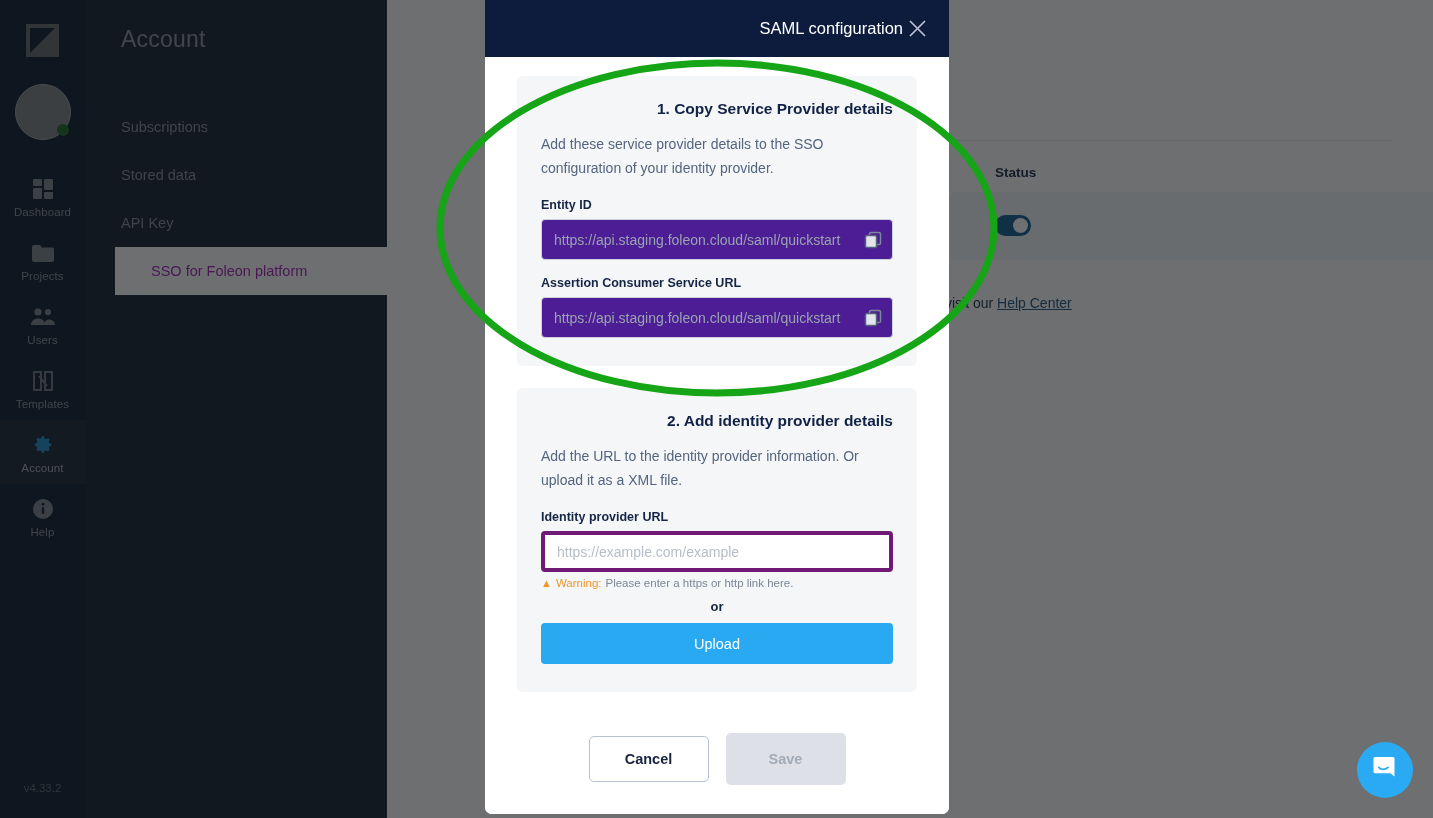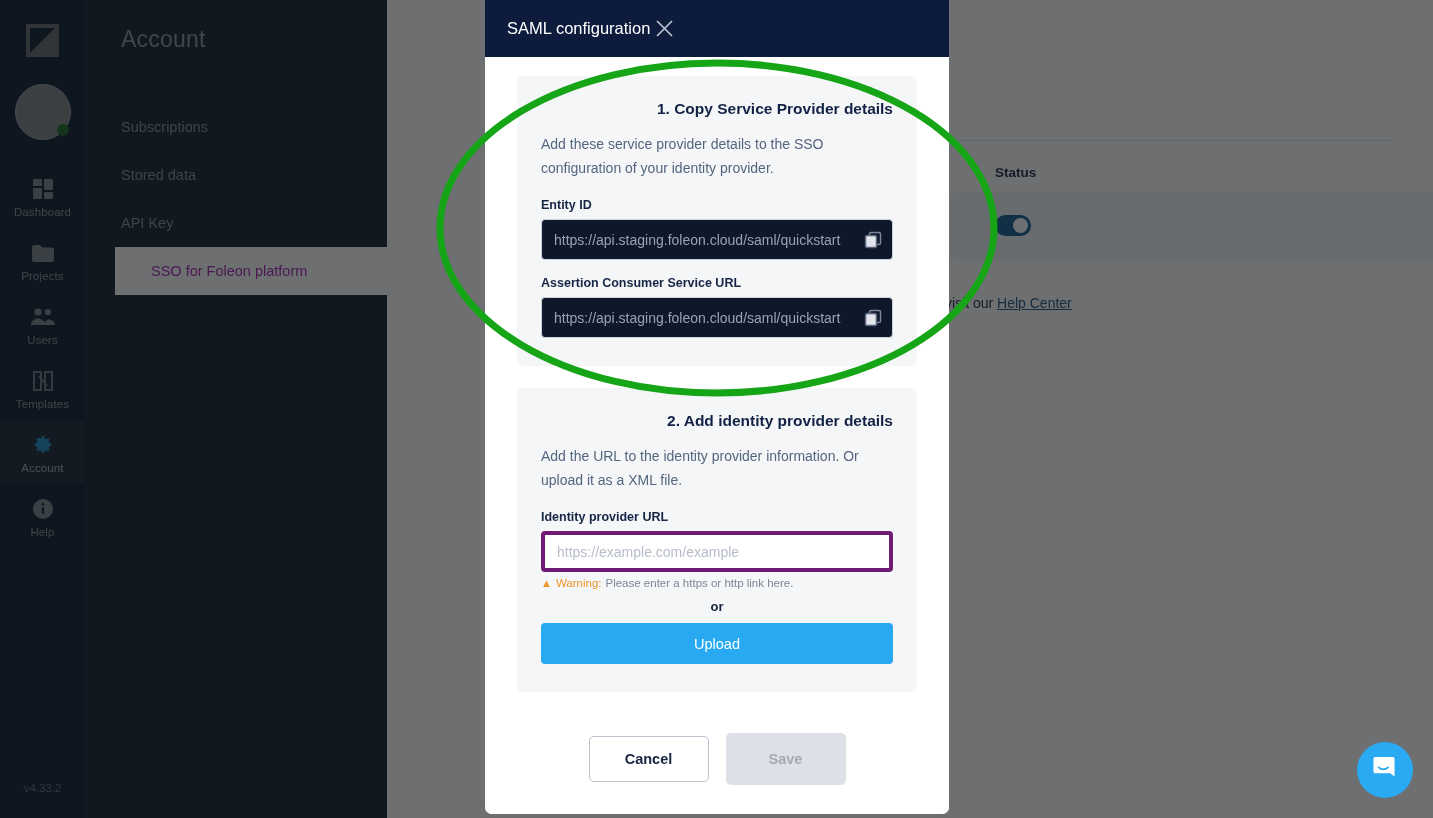"SAML configuration" .modal-header { justify-content: flex-start -> flex-end }
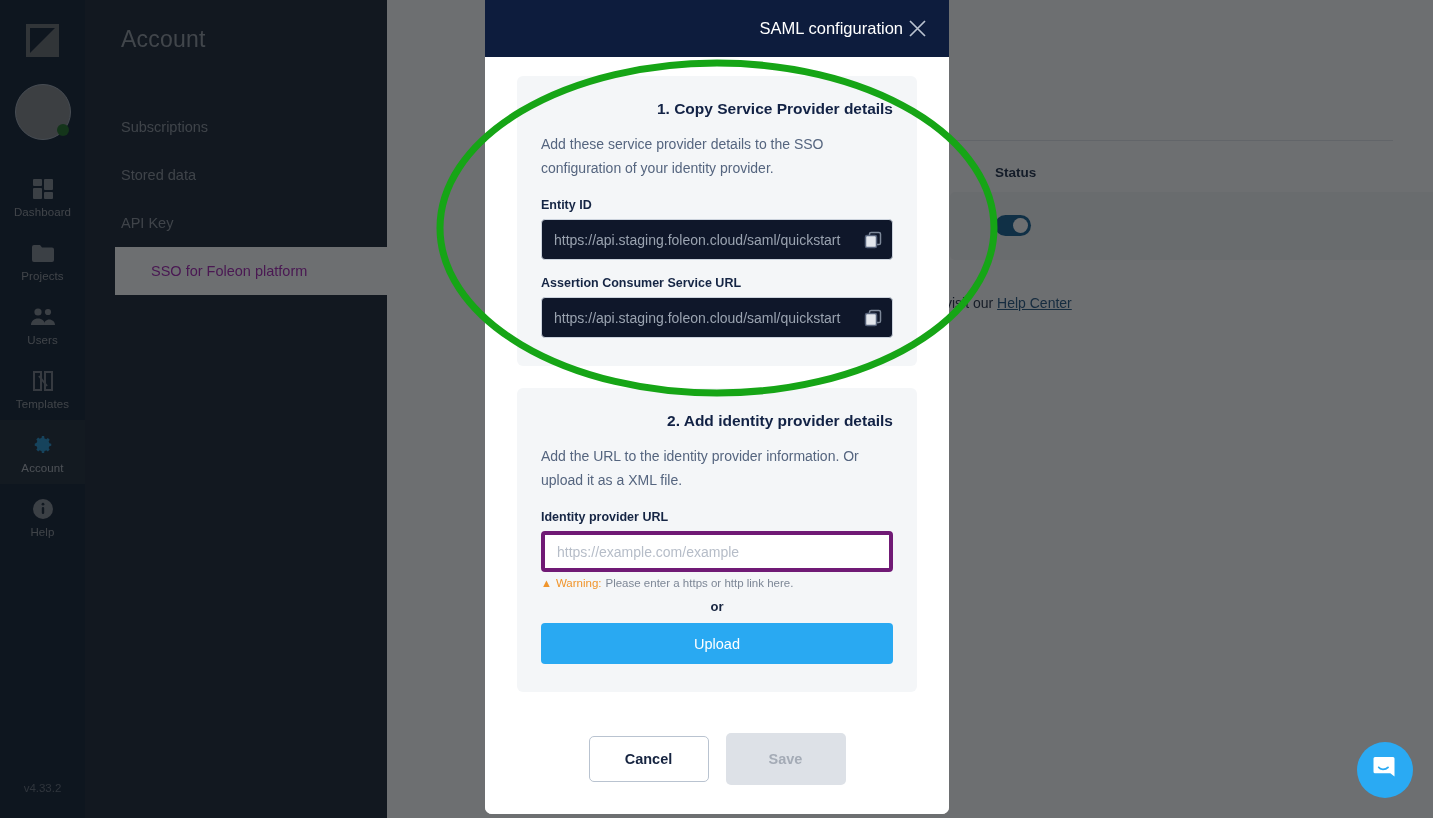"https://api.staging.foleon.cloud/saml/qu" .input-readonly { background: #0f172a -> #4c1d95 }
